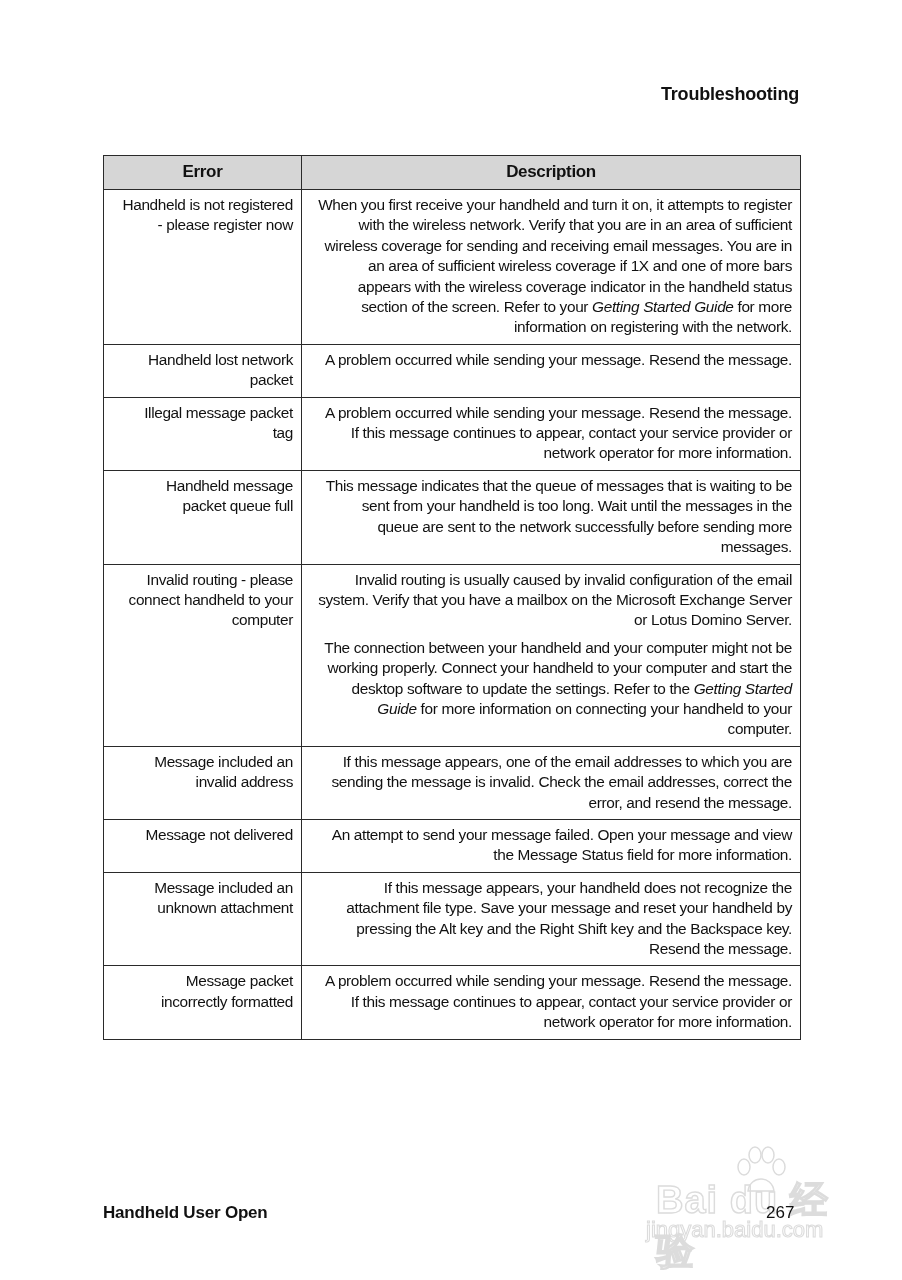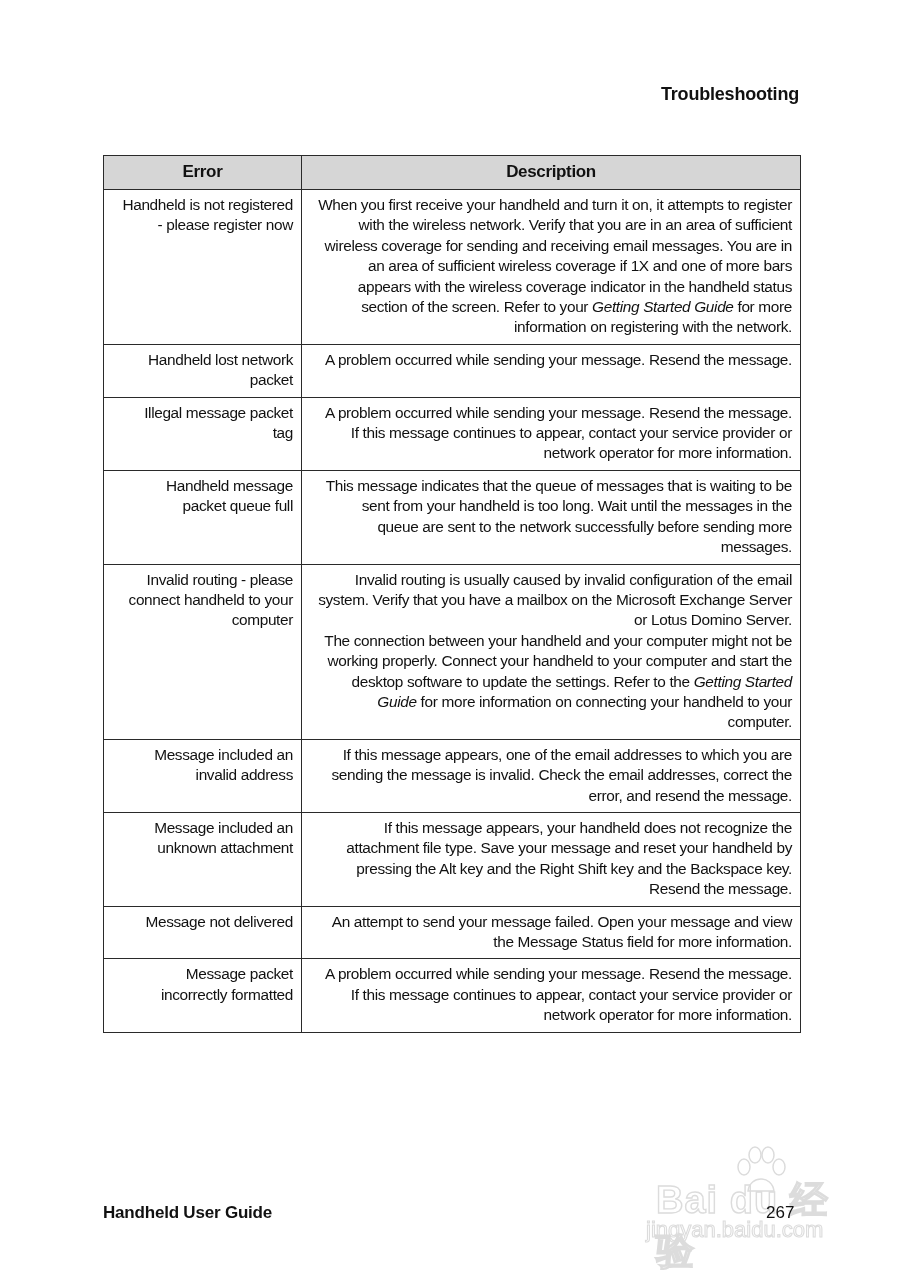"The connection between your handheld" table.err td p + p { margin-top: none -> 7px }
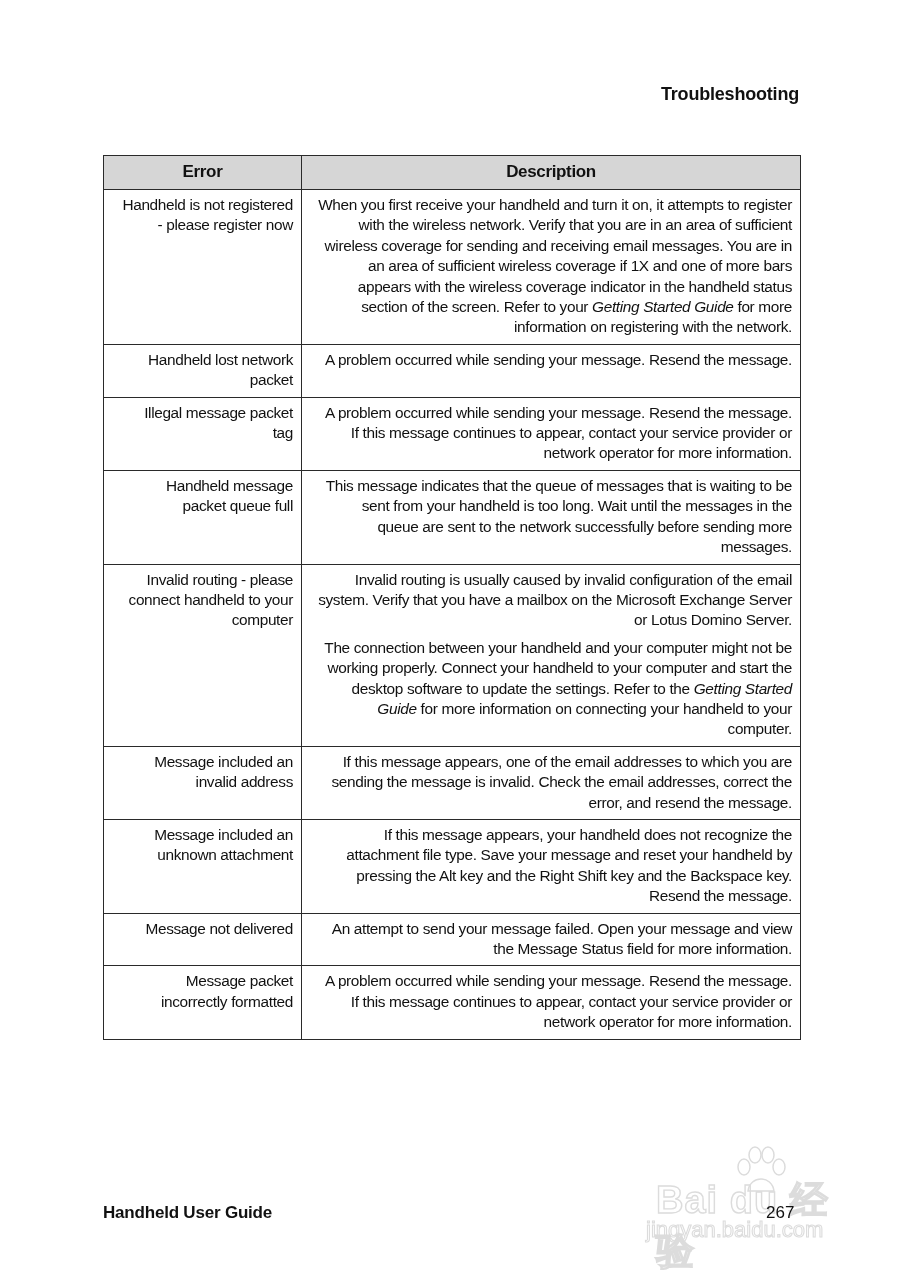"Message included an unknown attachment" tr { order: before "Message not delivered" -> after "Message not delivered" }
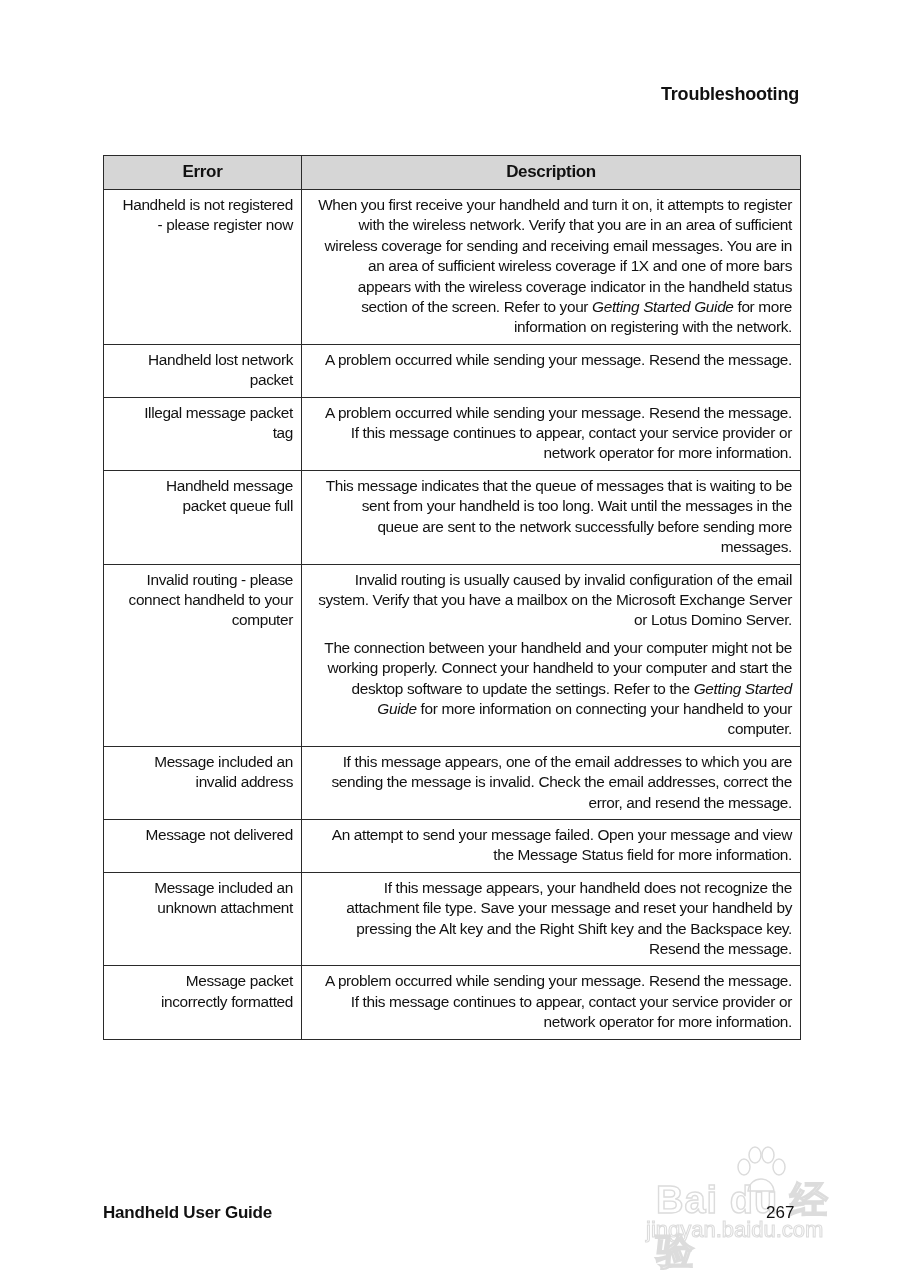"Handheld User Guide" div.footer-title { text: Guide -> Open }
